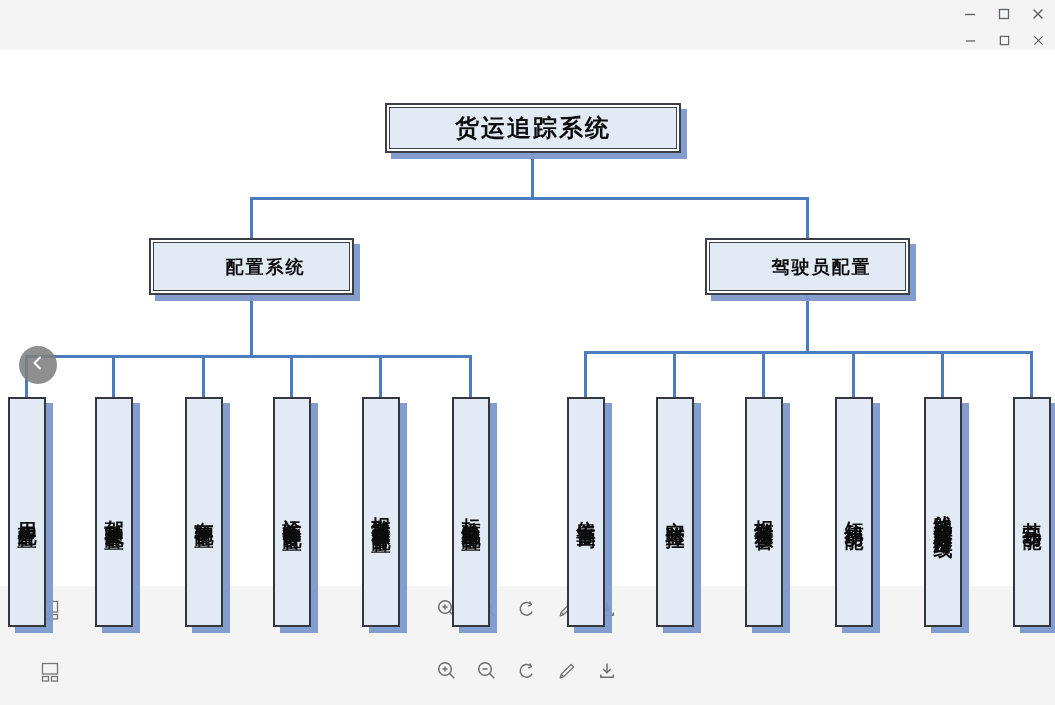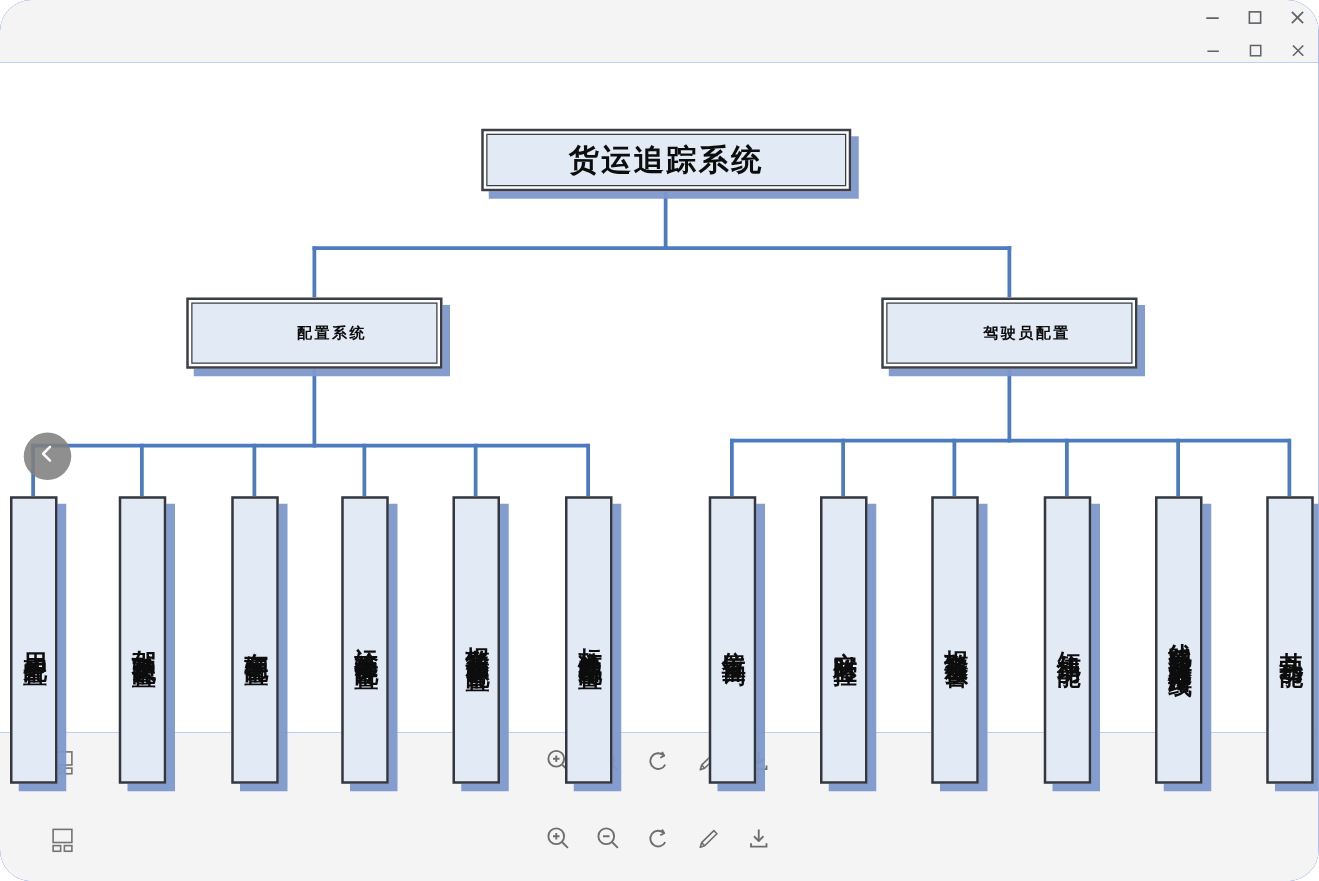"货运追踪系统" #app { background: #1d4ed8 -> #5eead4; border-radius: 25px -> none }
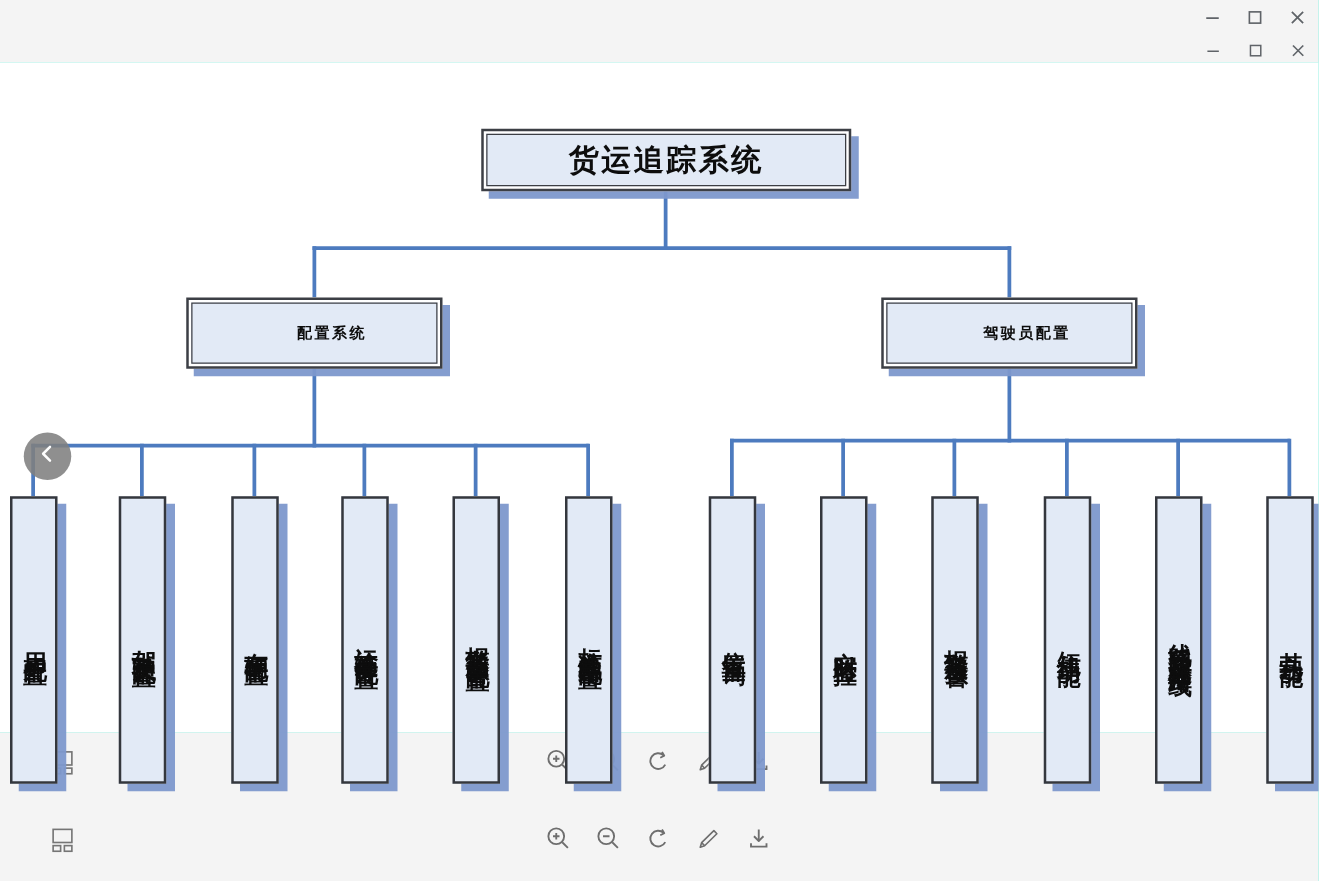"配置系统" .node-conf .inner,.node-mon .inner { font-size: 12px -> 18px }
